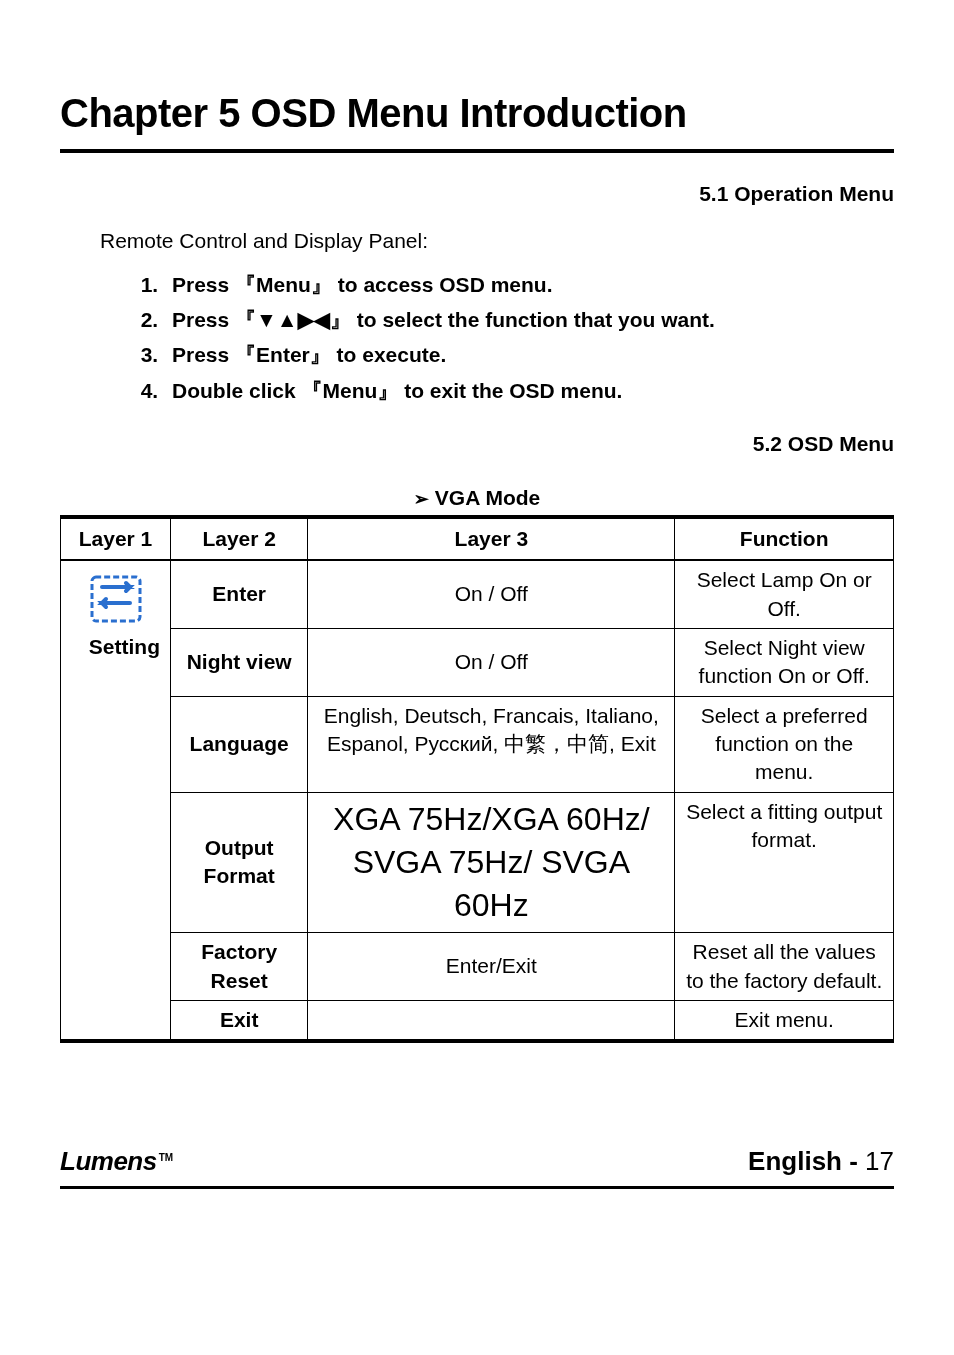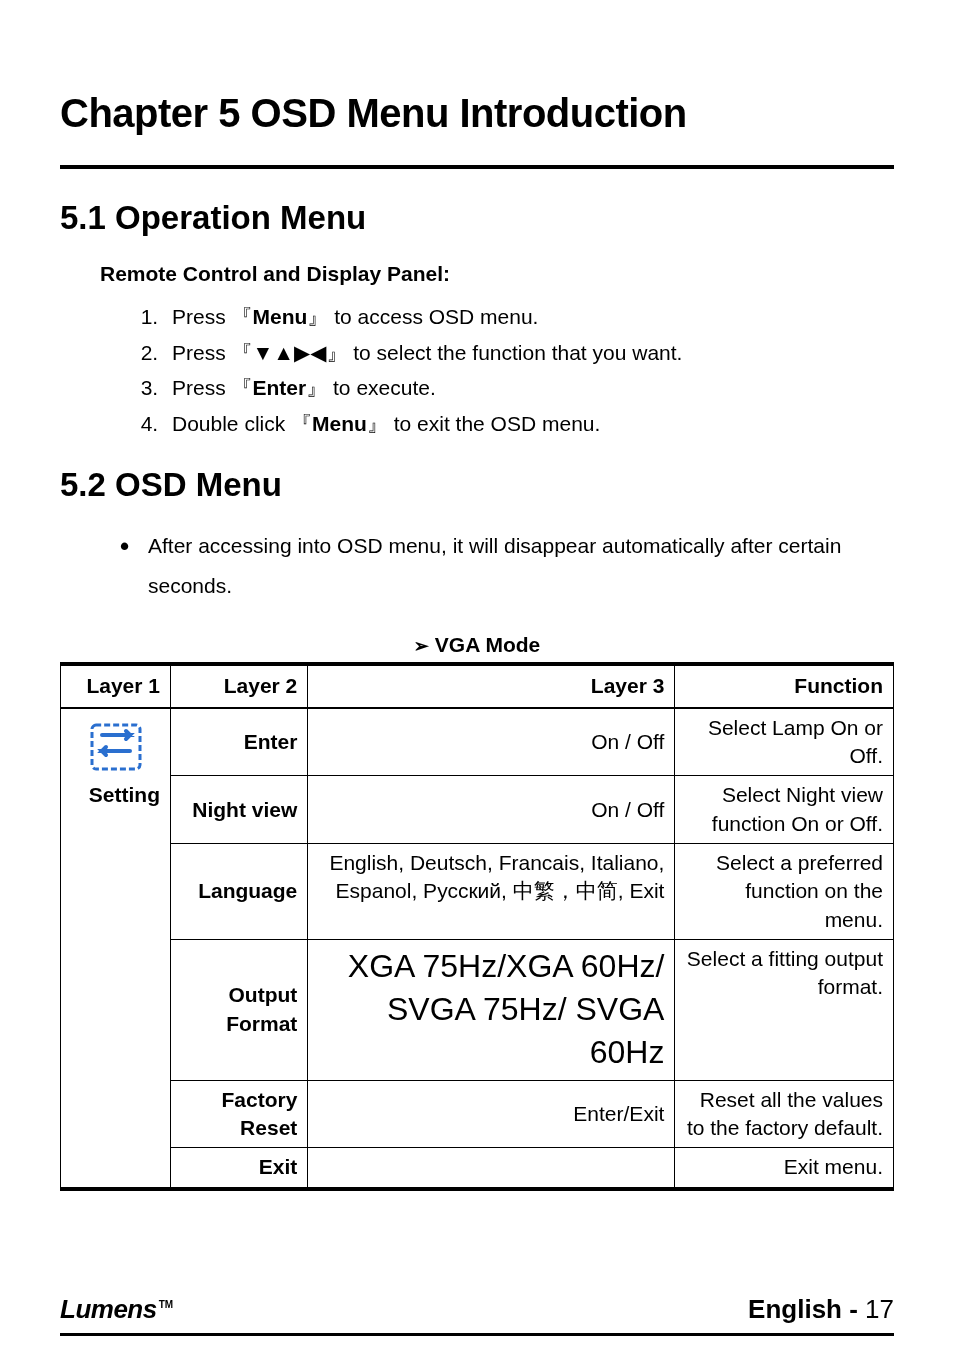"Chapter 5 OSD Menu Introduction" .chapter-title { padding-bottom: 24px -> 8px }
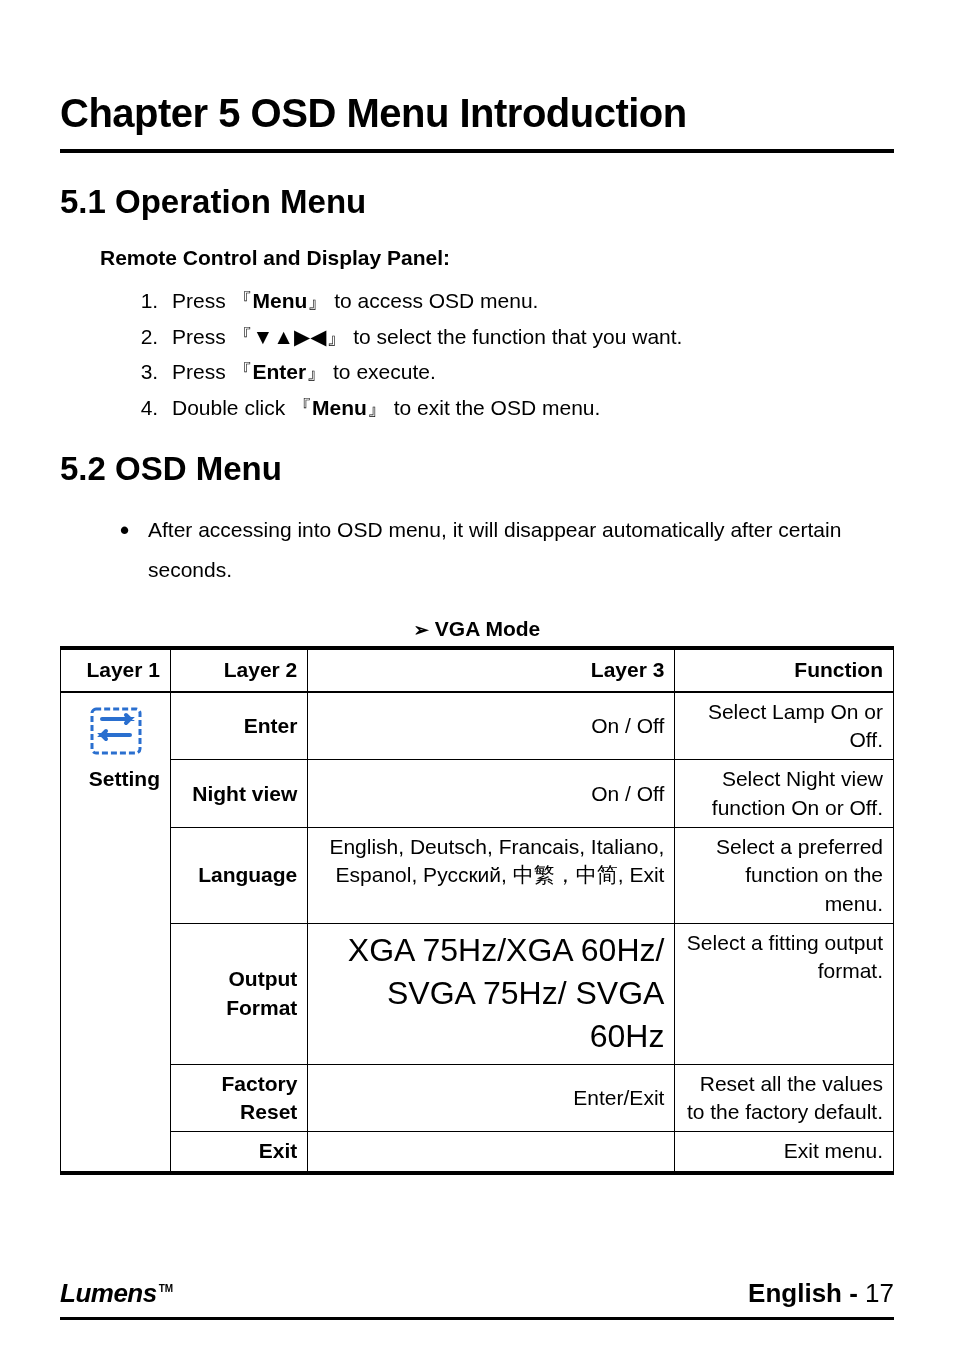"5.1 Operation Menu" .section-header { font-size: 33px -> 21px; text-align: none -> right }
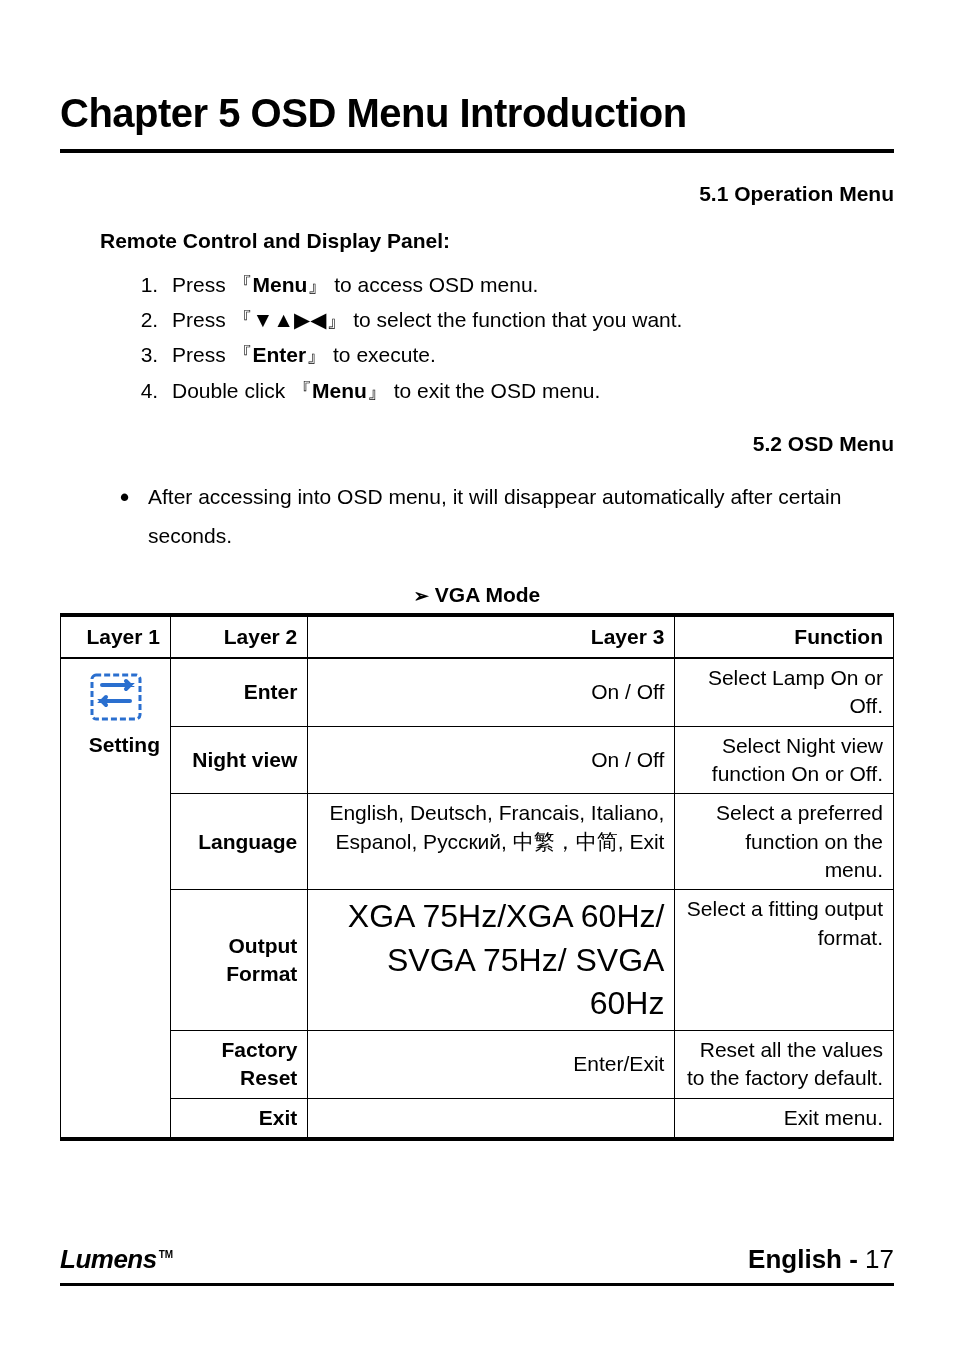"Remote Control and Display Panel:" .intro-line { font-weight: bold -> none }
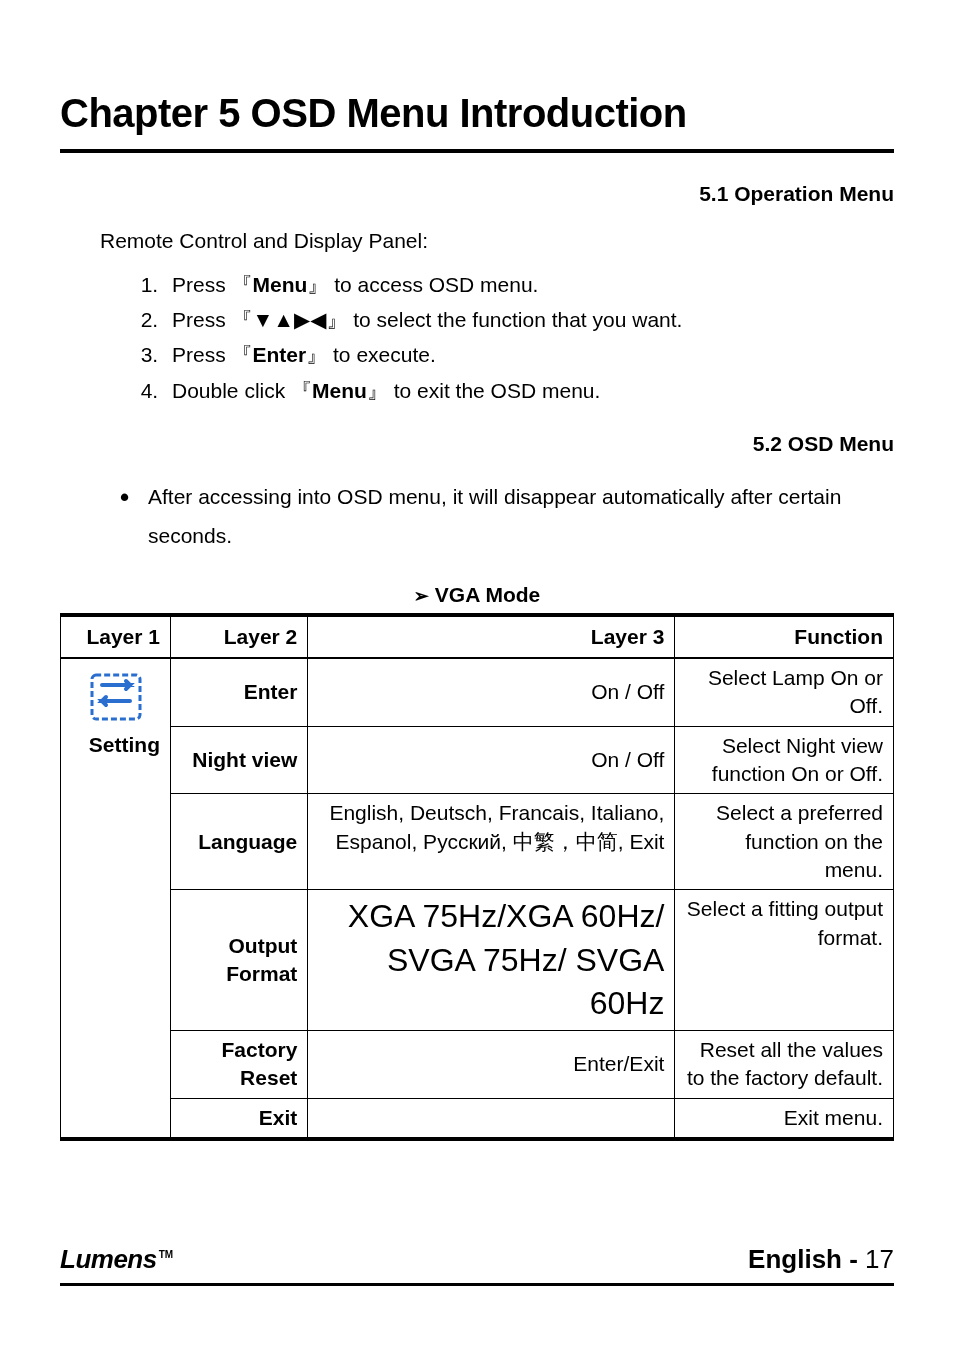"Press 『Menu』 to access OSD" ol.steps li { font-weight: none -> bold }
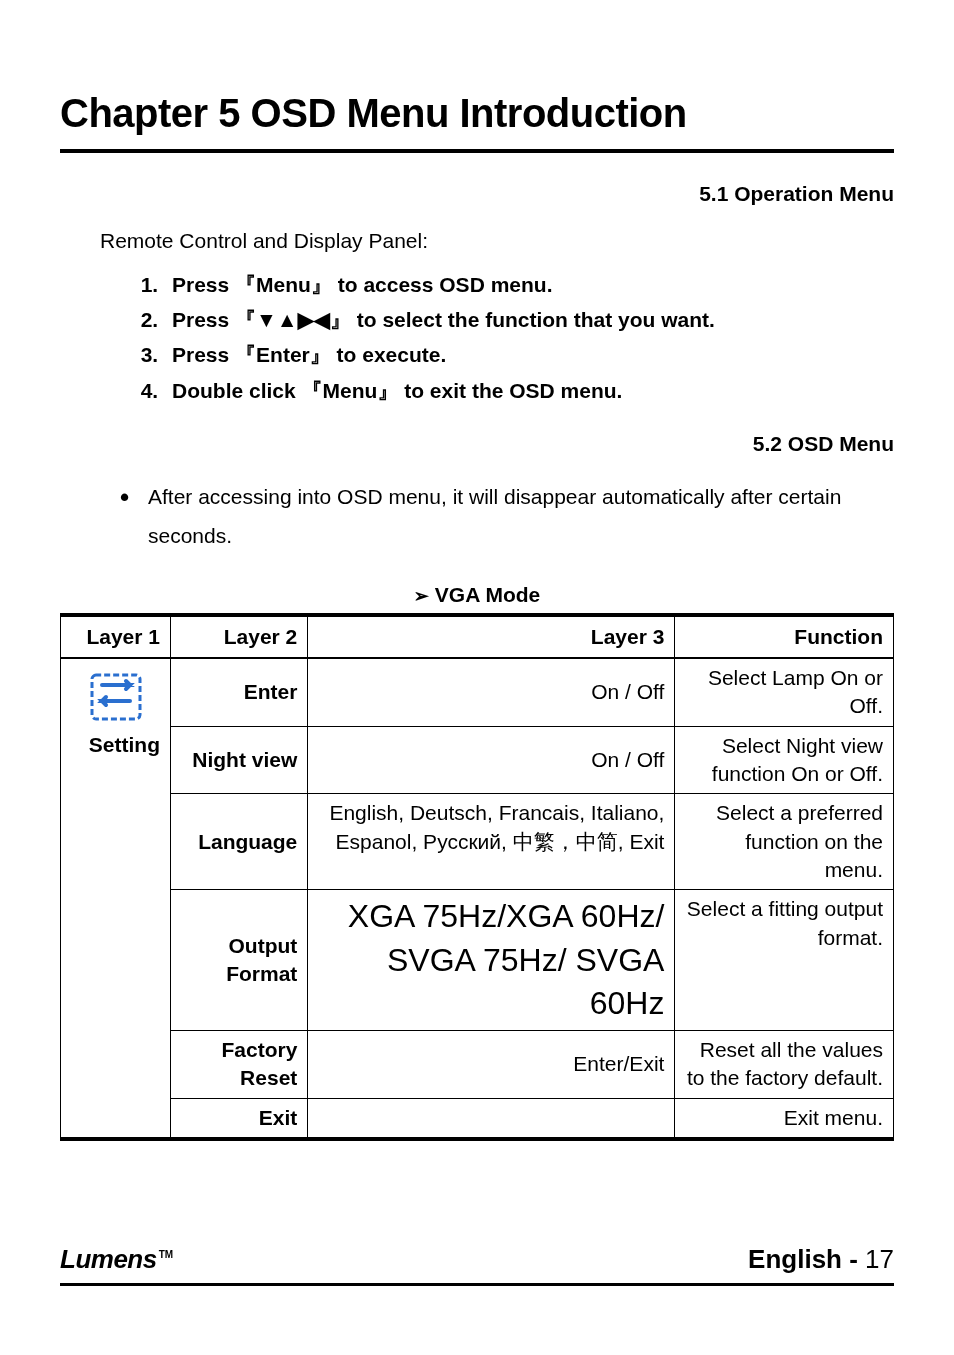"After accessing into OSD menu," li { html: <li>After accessing into OSD menu, it will disappear automatically after certain seconds.</li> -> none }
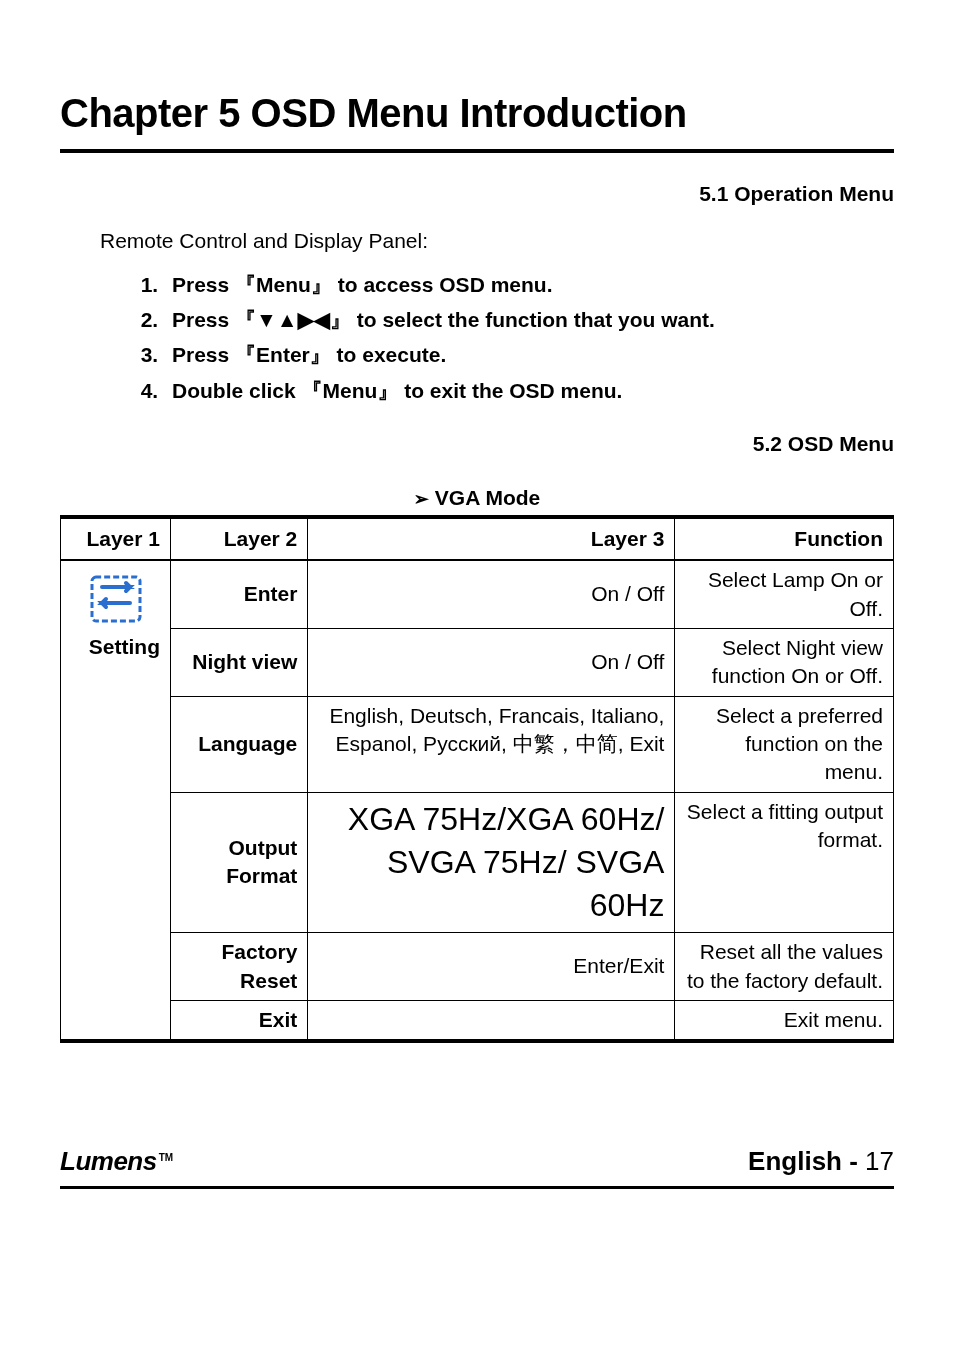"Layer 1" table.osd-table th, table.osd-table td { text-align: right -> center }
